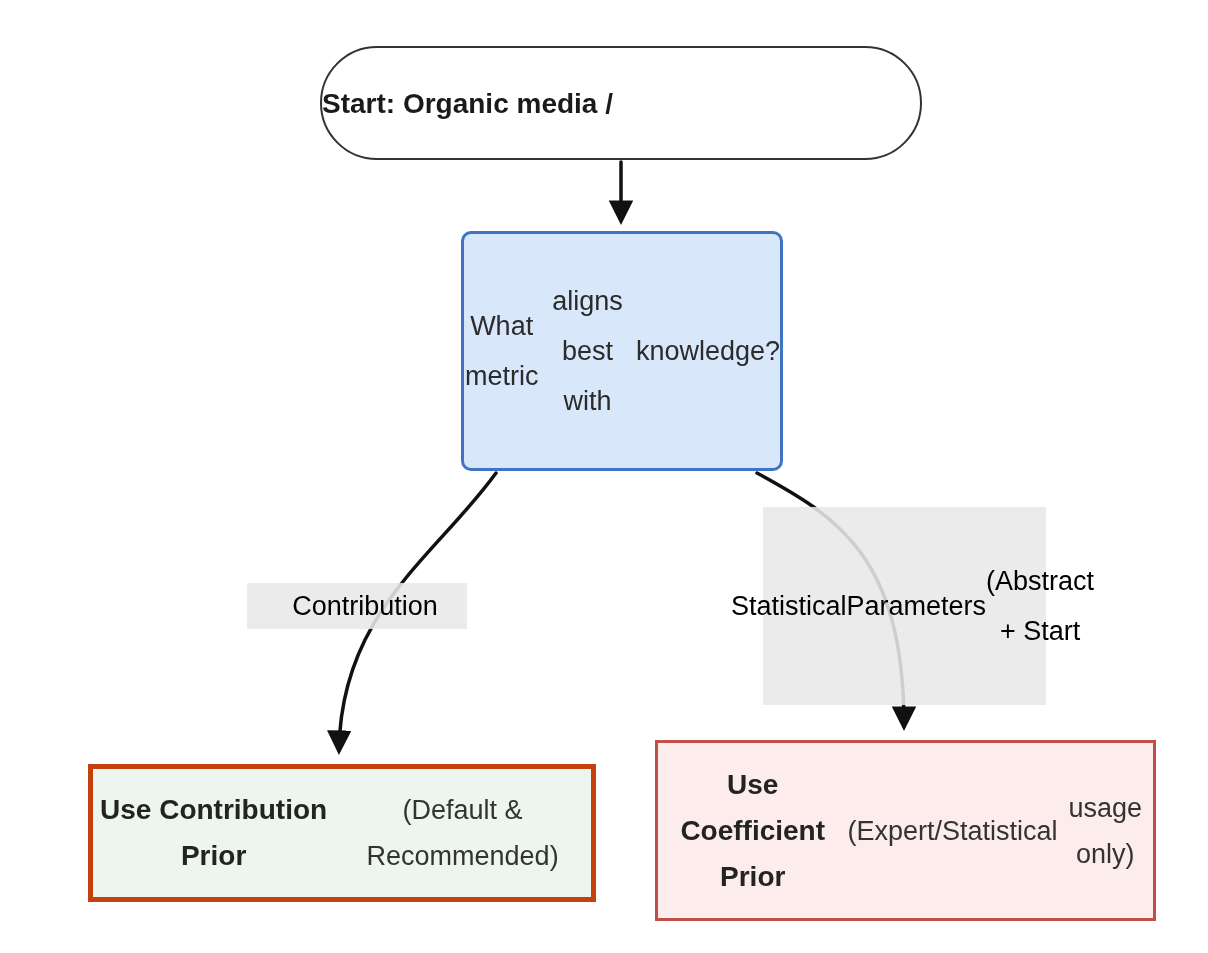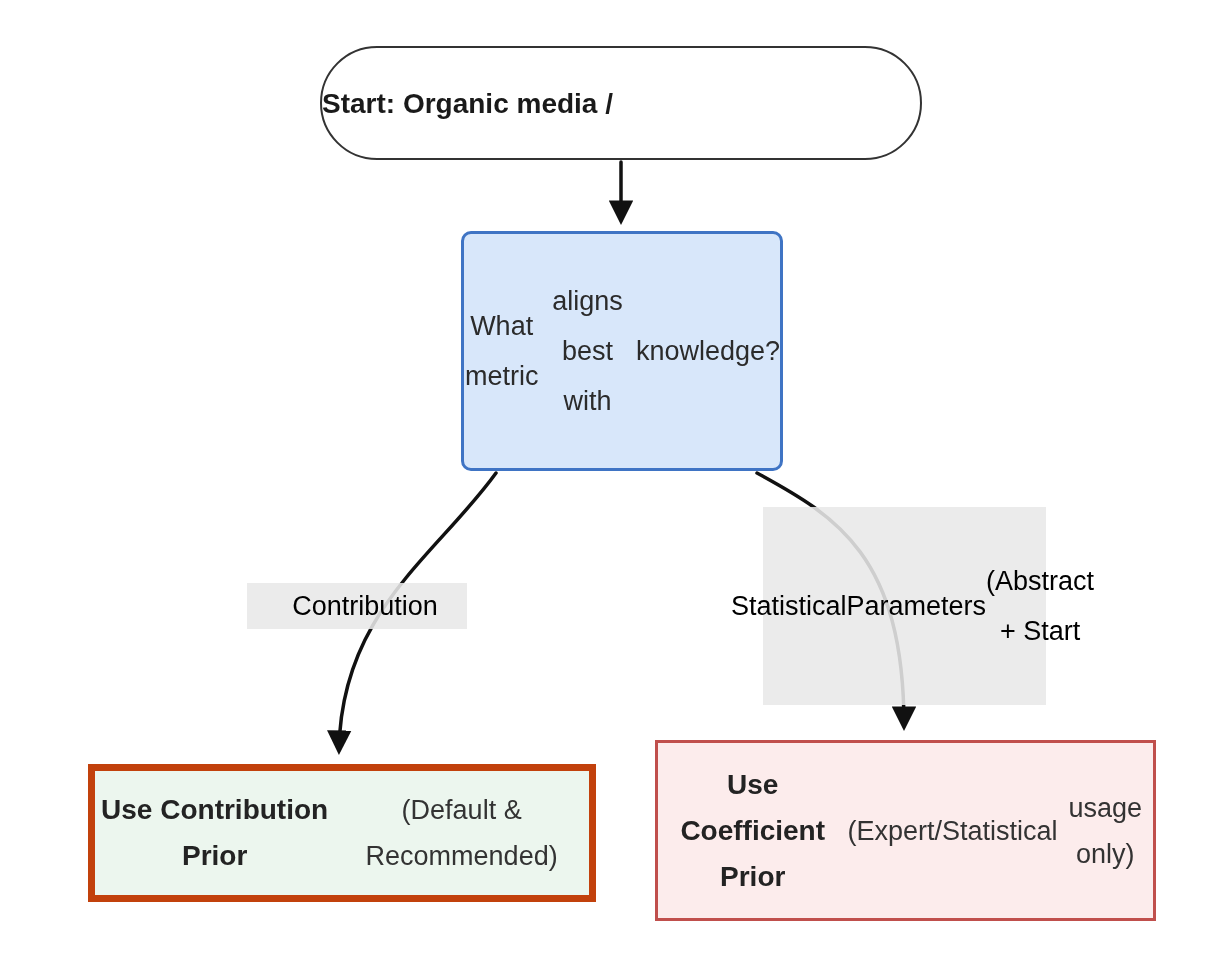"Use Contribution Prior" .green { border: 7px solid #c2410c -> 5px solid #c2410c }
